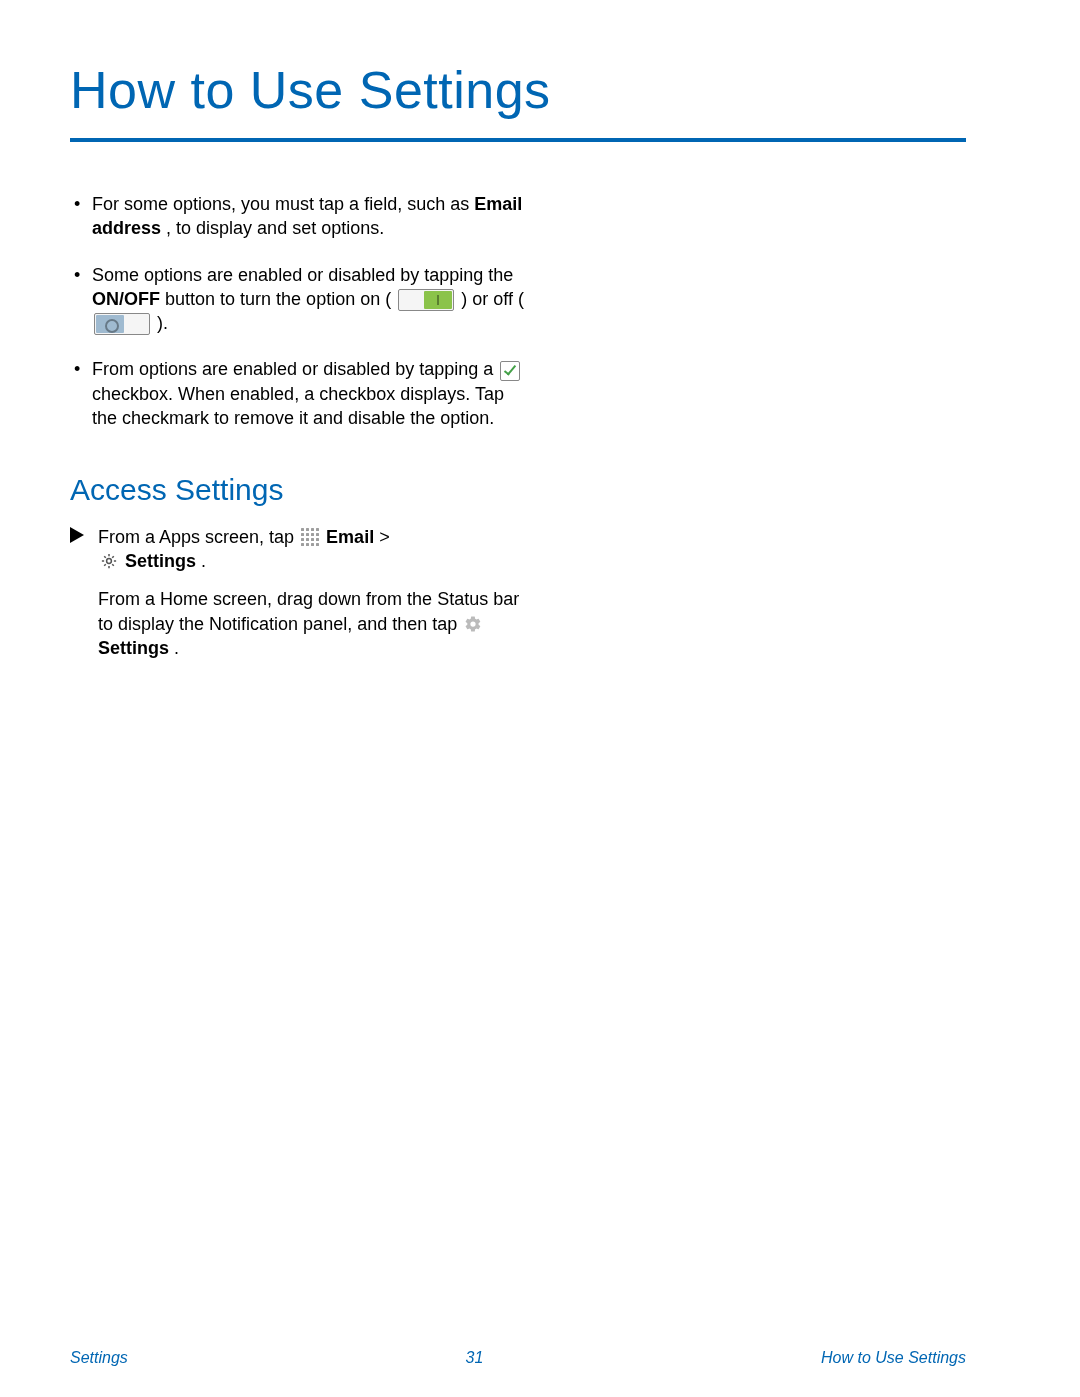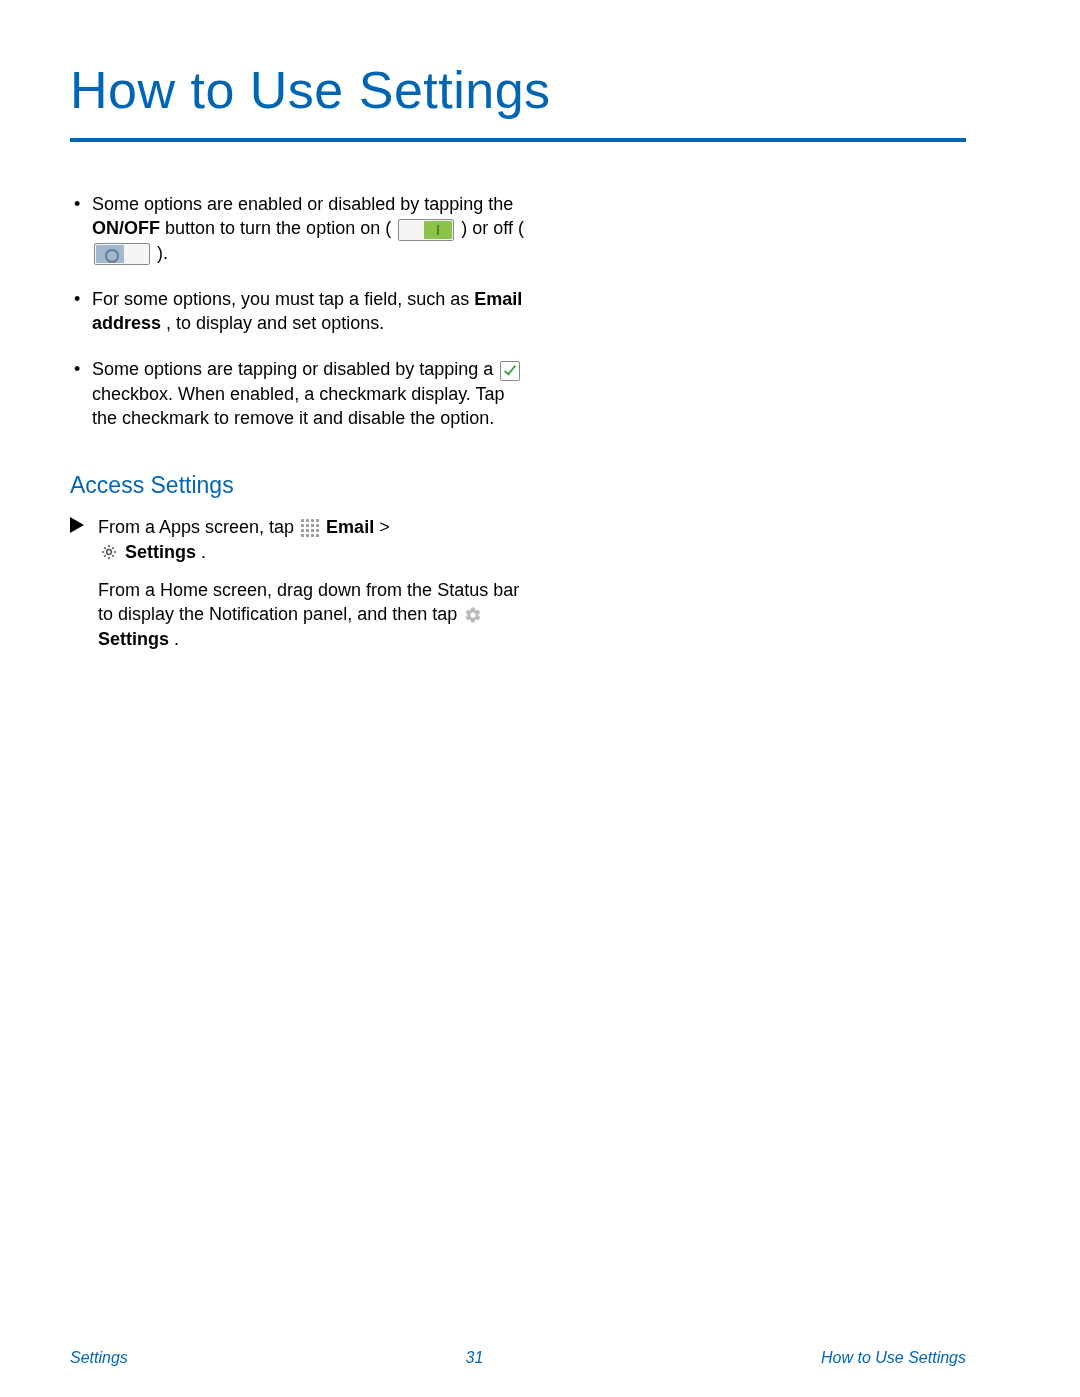"Some options are enabled or" li { order: before "For some options, you must" -> after "For some options, you must" }
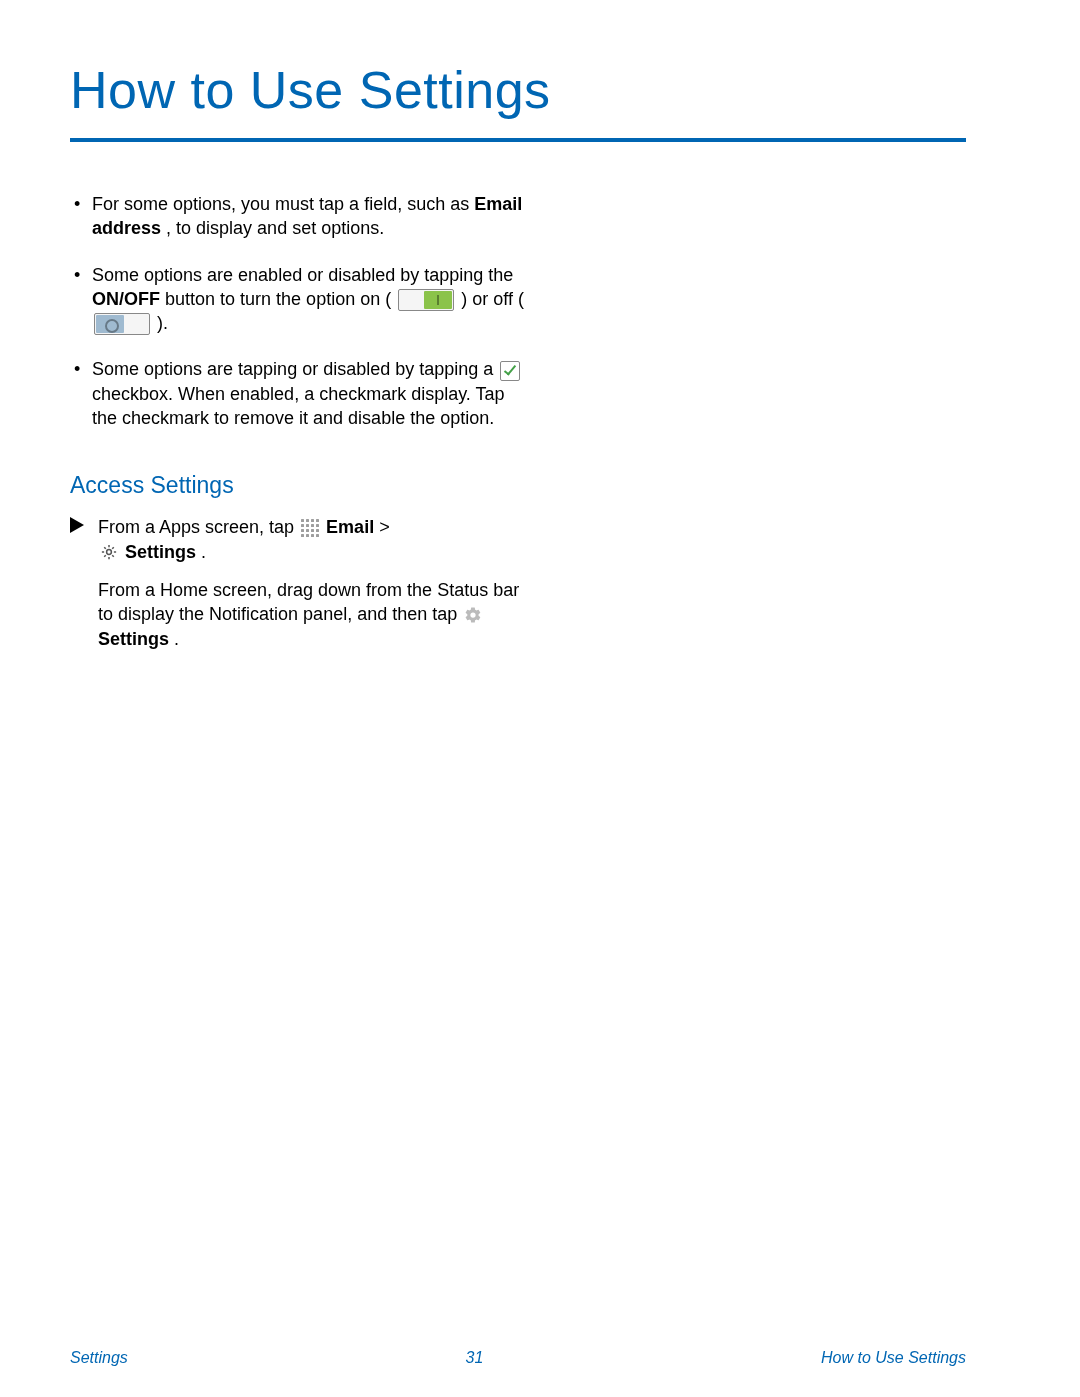"Some options are tapping or" span { text: Some options are tapping -> From options are enabled }
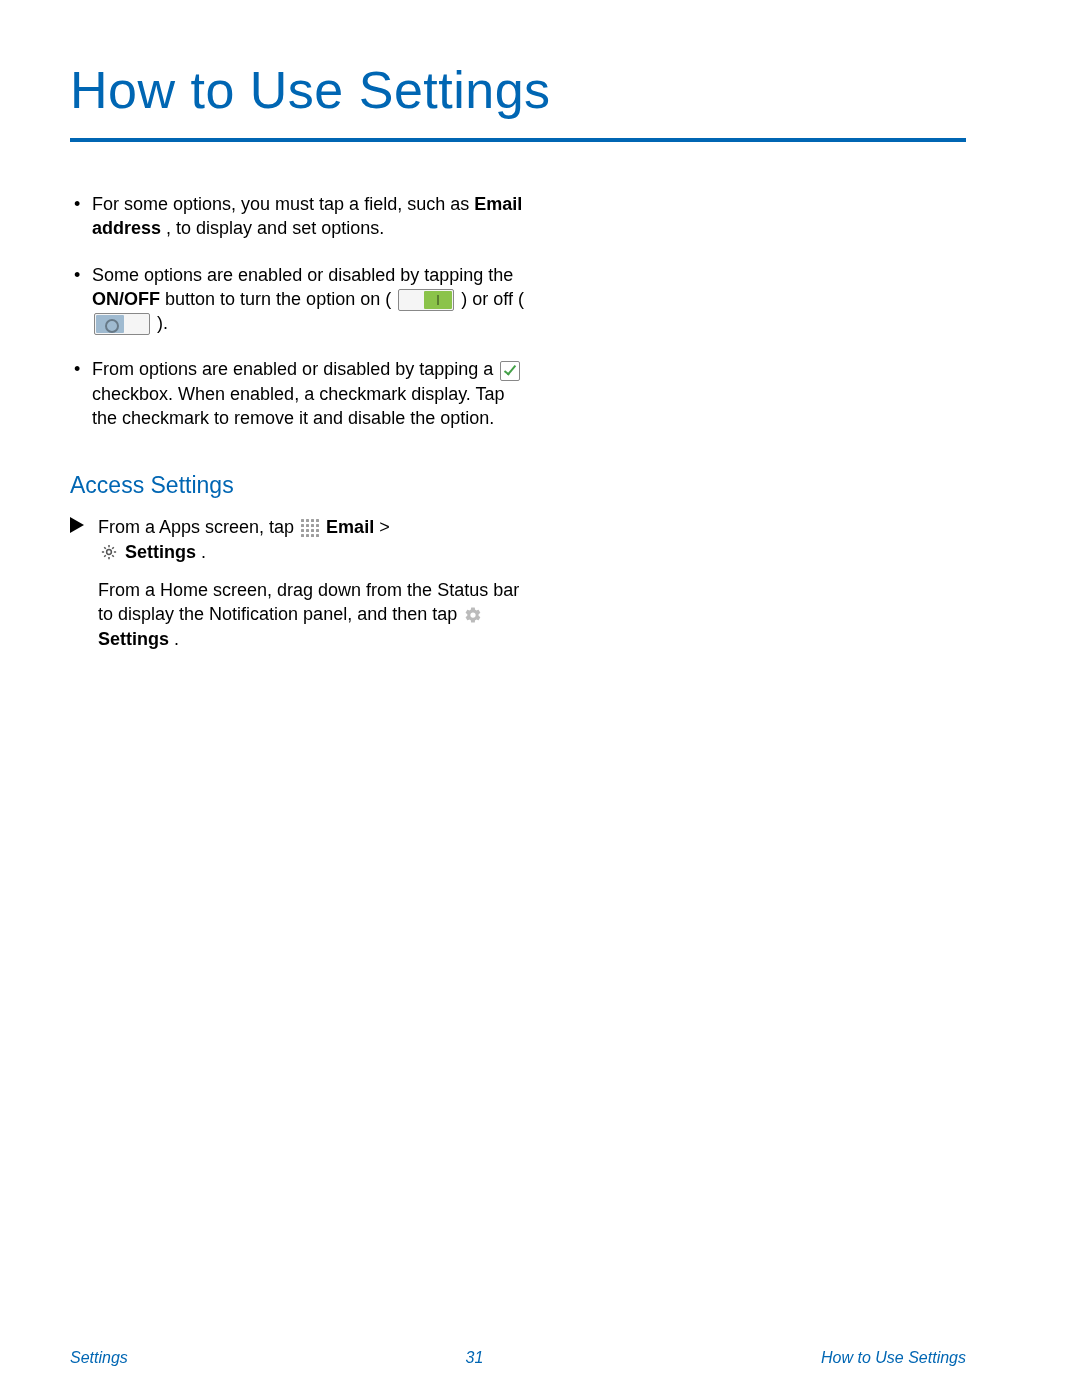"checkbox. When enabled, a checkmark" span { text: checkmark display -> checkbox displays }
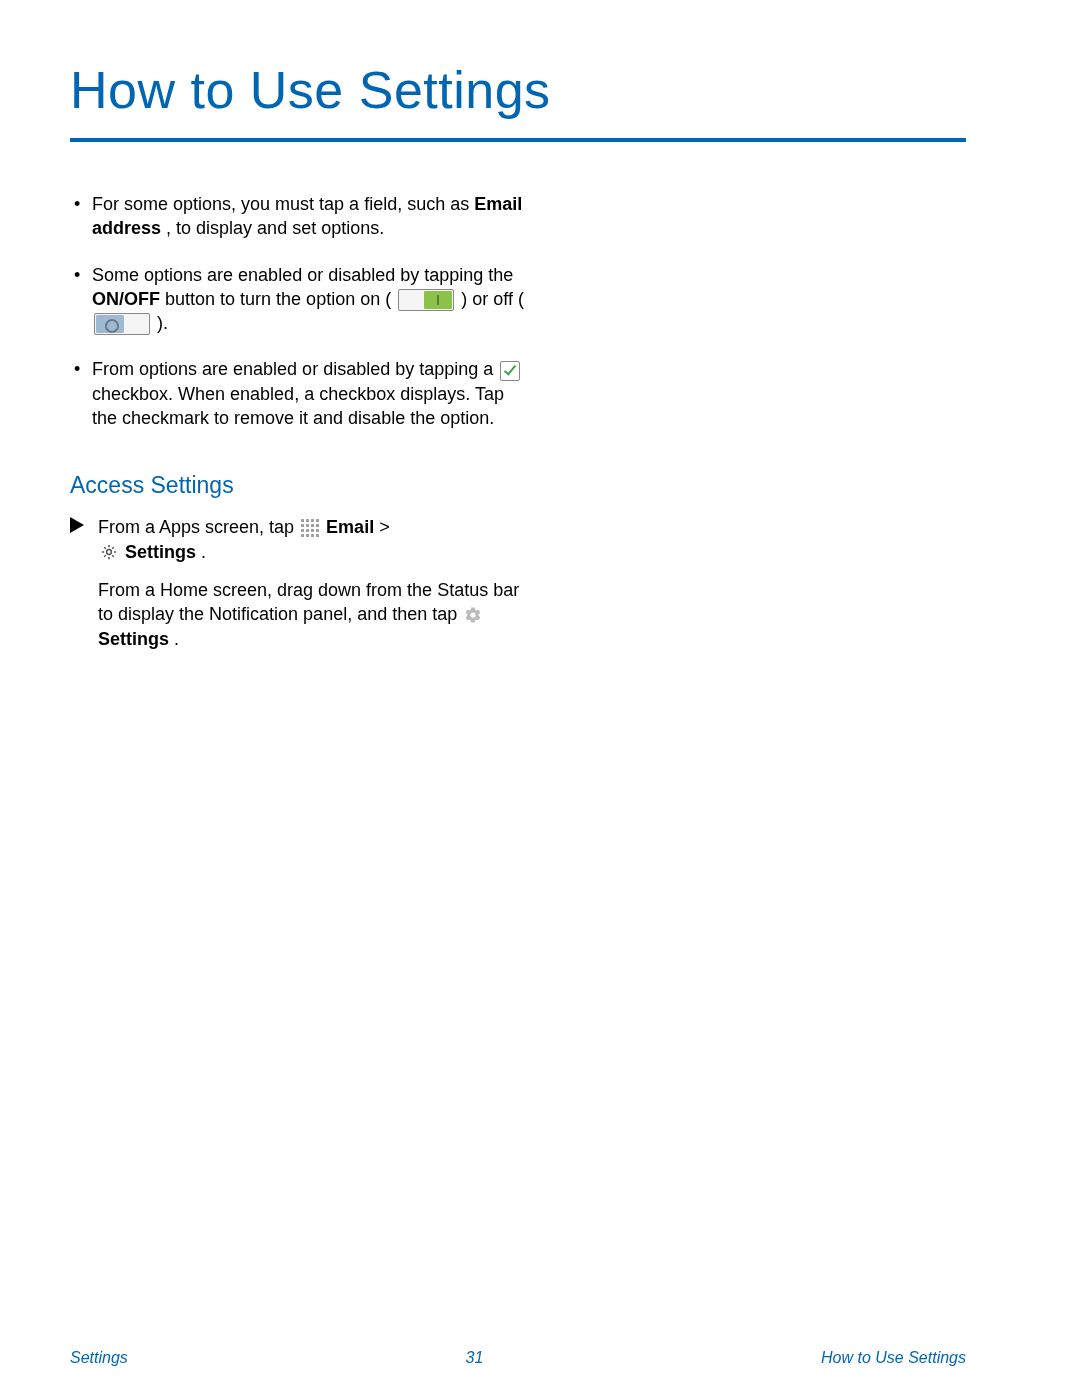"Access Settings" h2.subhead { font-size: 23px -> 30px }
